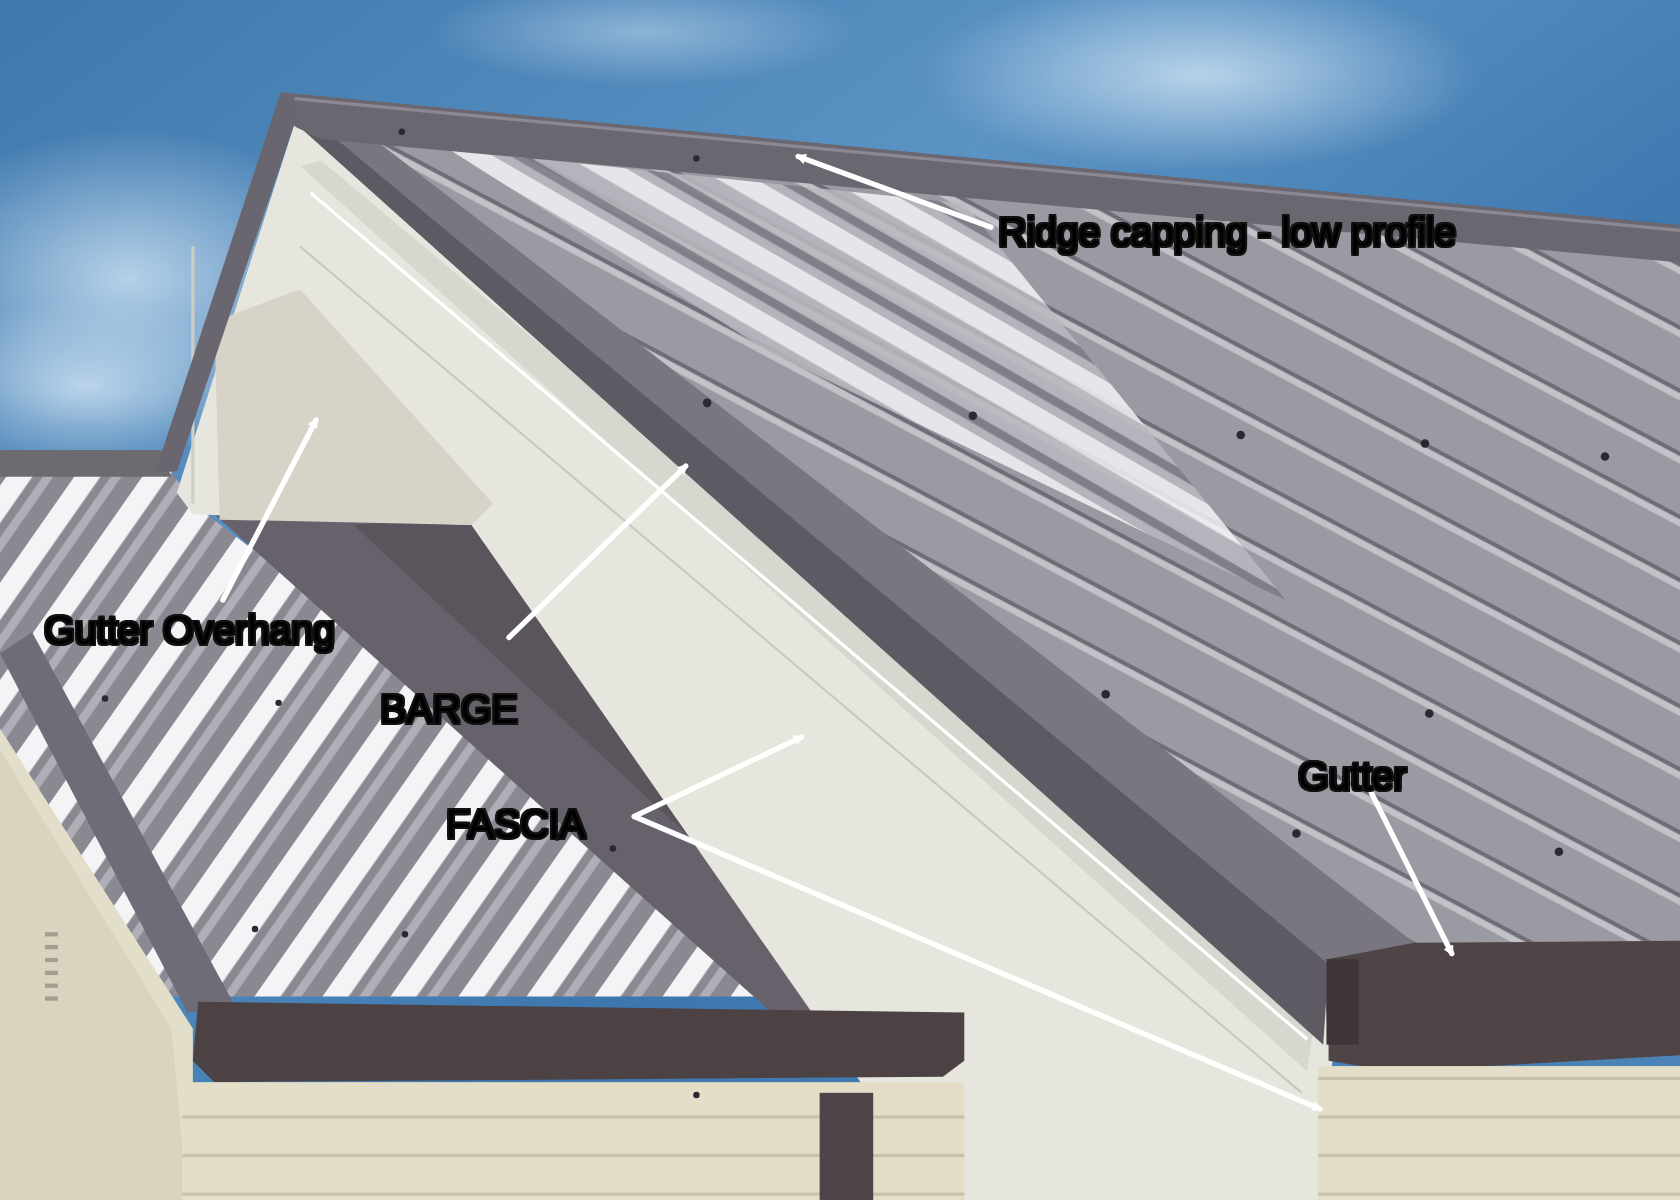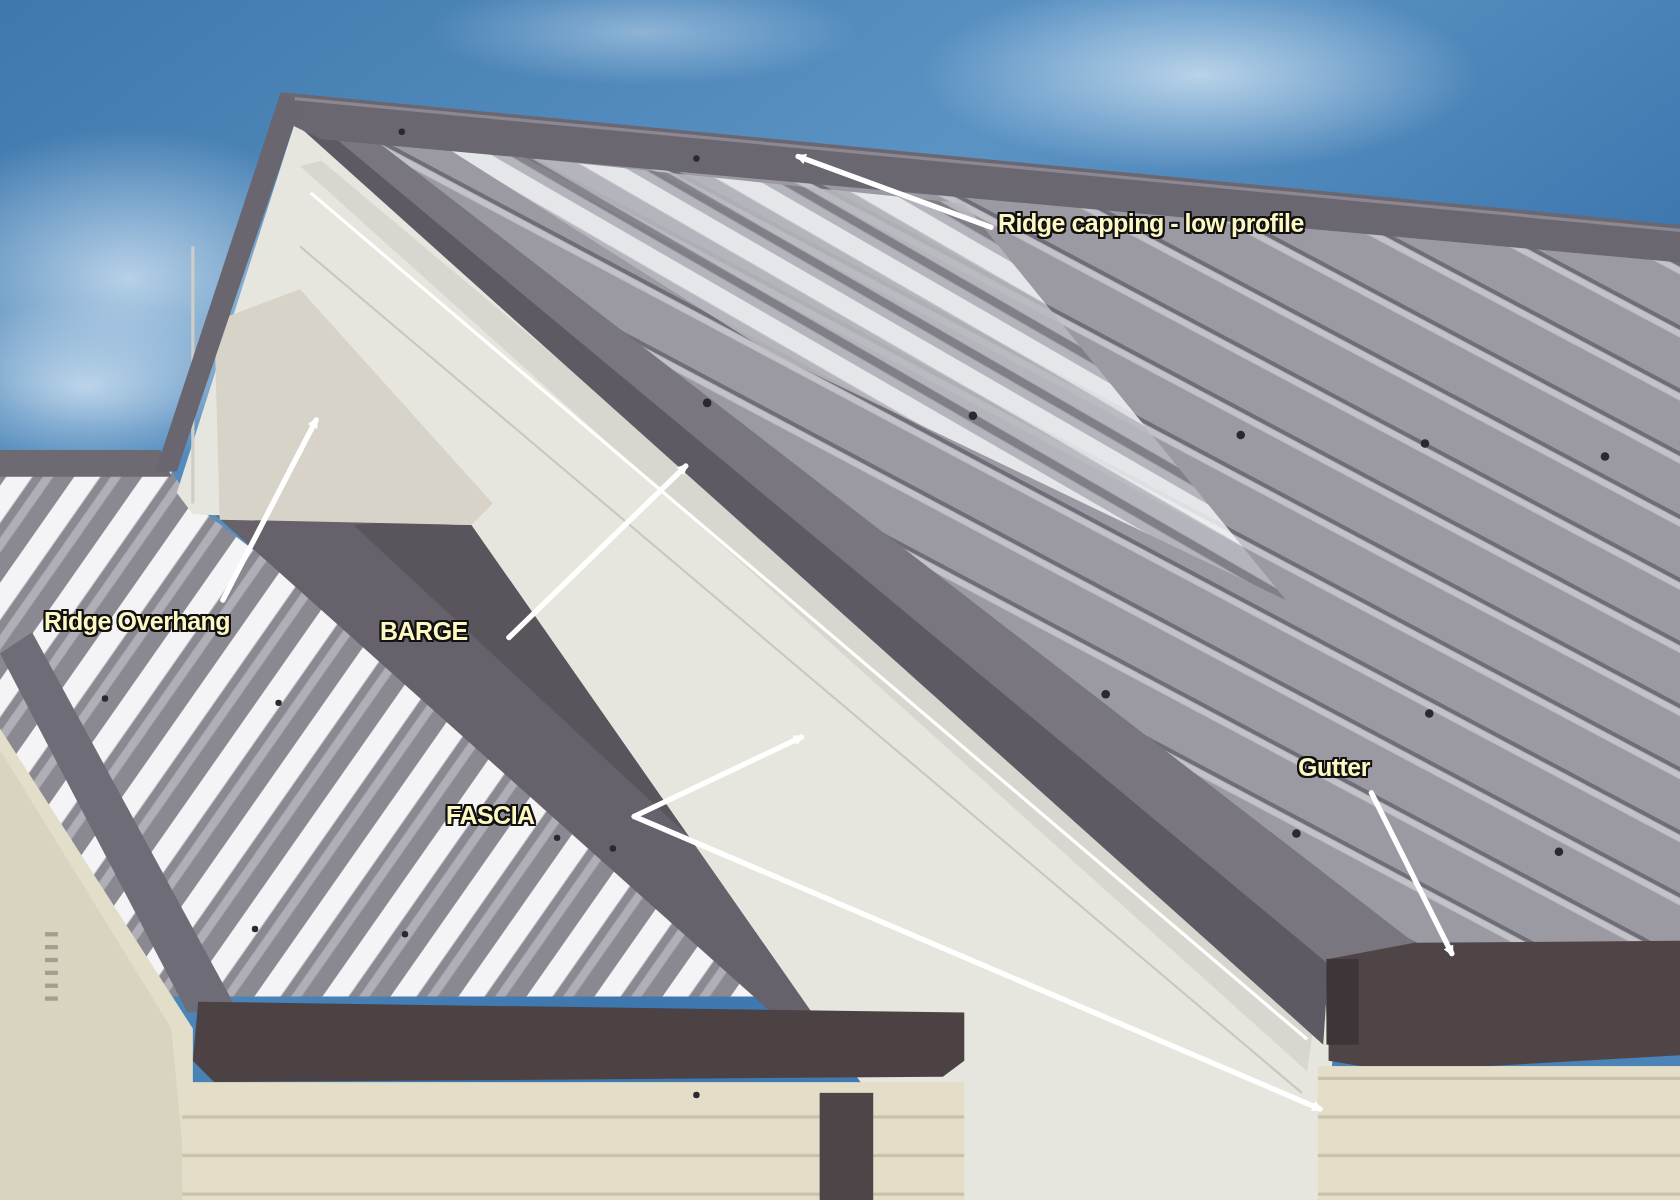"Ridge capping - low profile" .label { color: #fef9c3 -> #000000; font-size: 25px -> 40px; font-weight: bold -> normal }
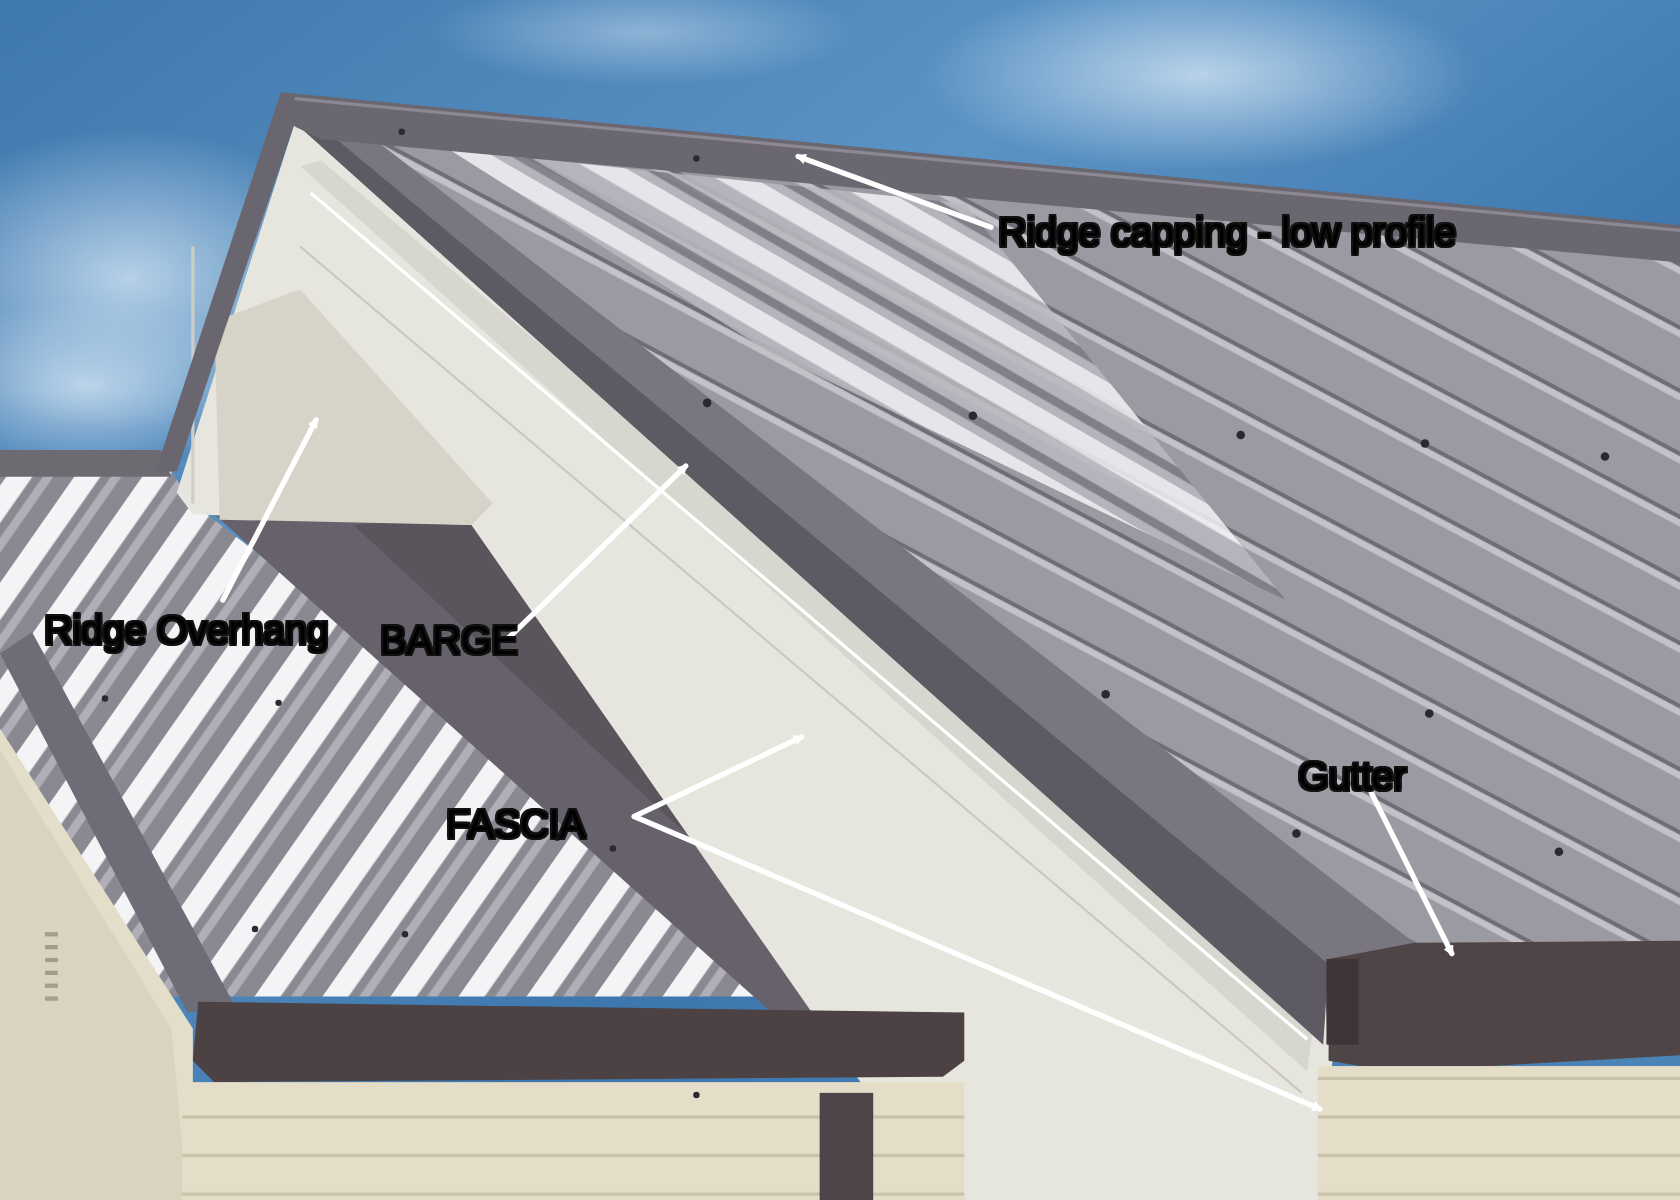"Ridge Overhang" div.label { text: Ridge -> Gutter }
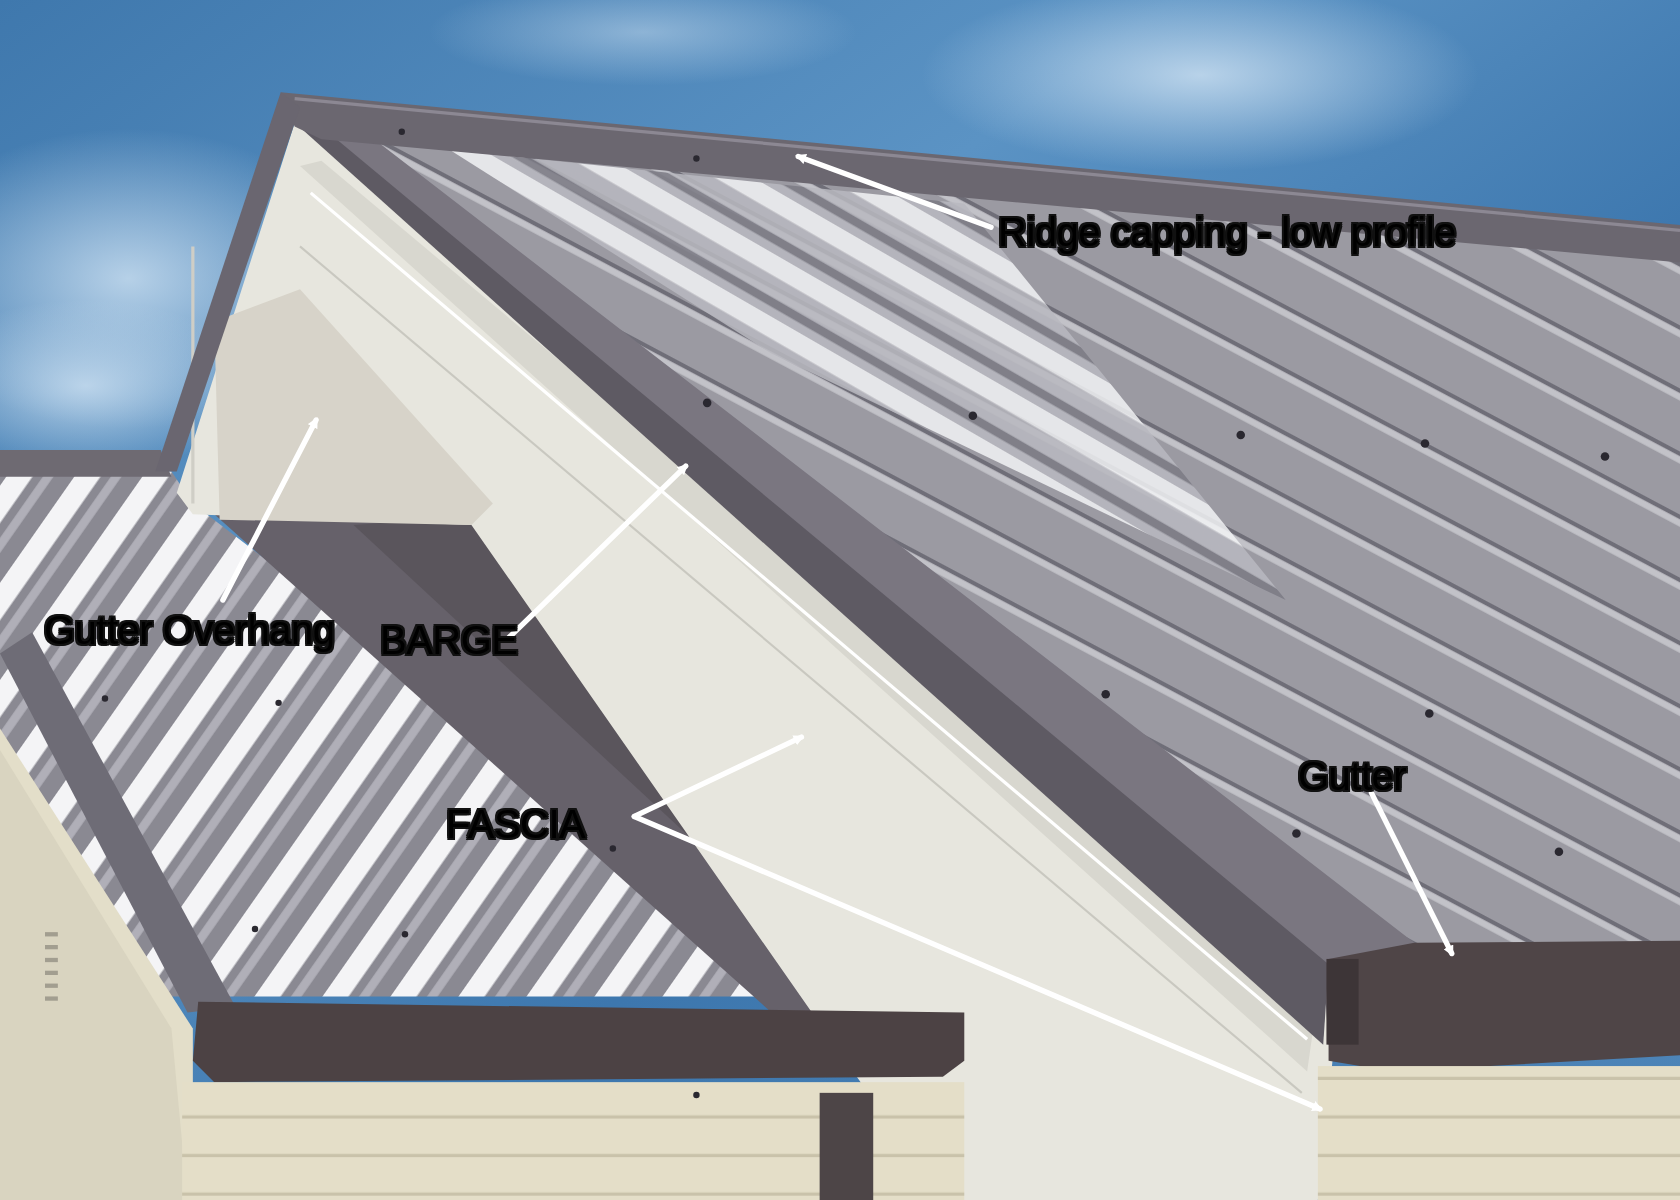"BARGE" div.label { top: 616px -> 685px }
